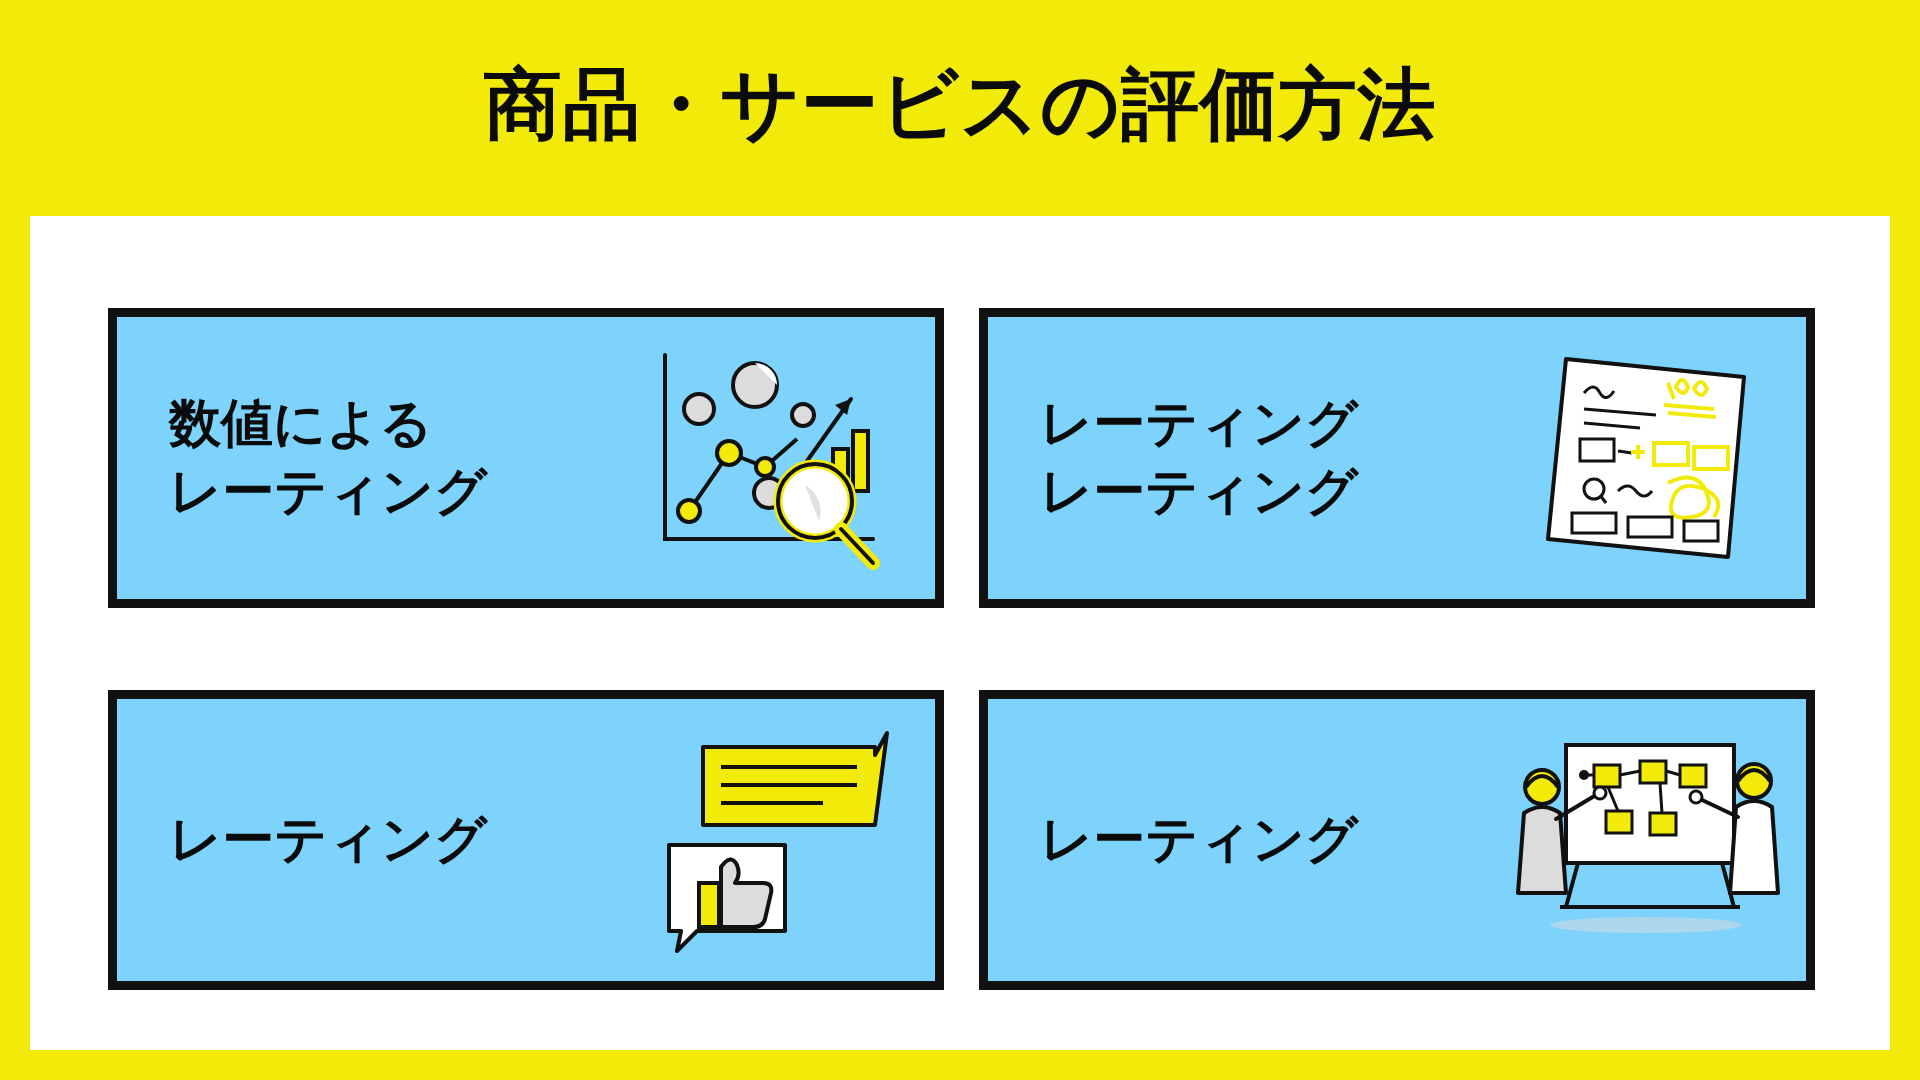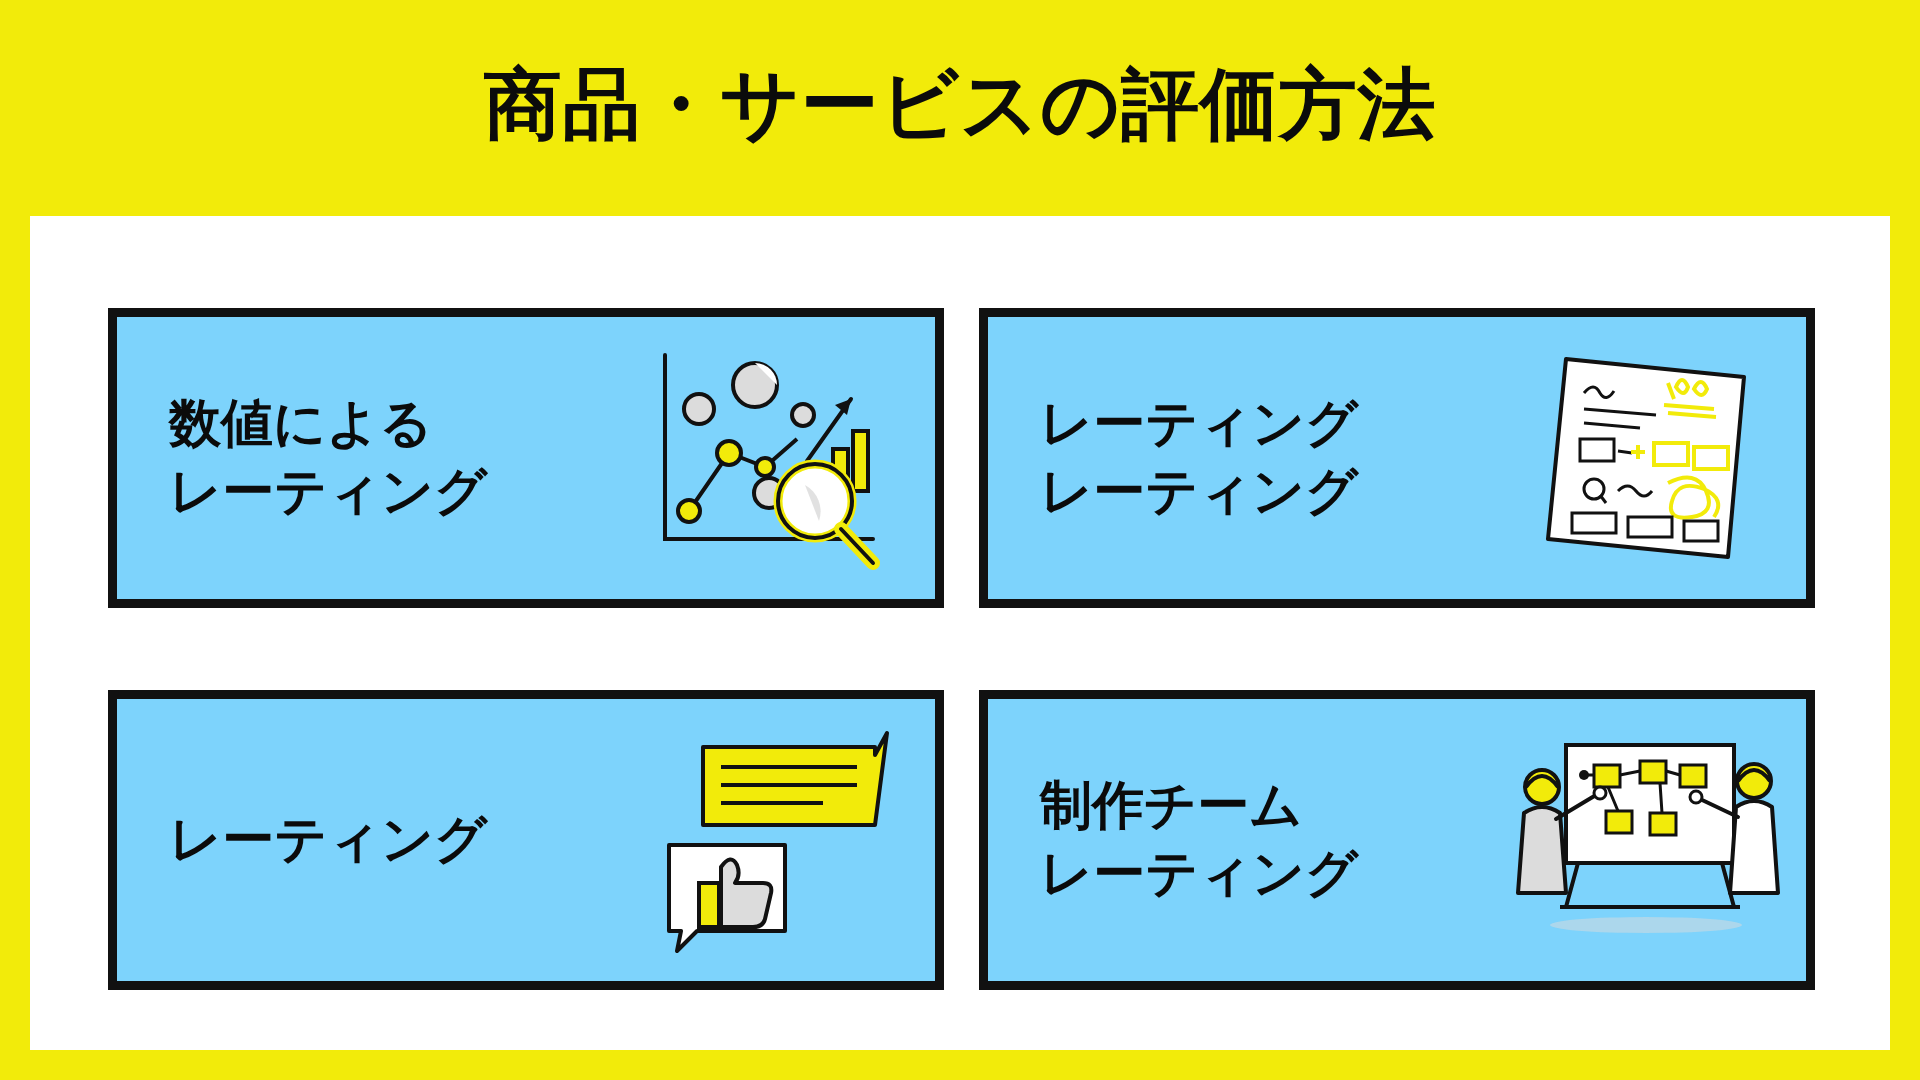"制作チーム" div.card-line { html: <div>制作チーム</div> -> none }
